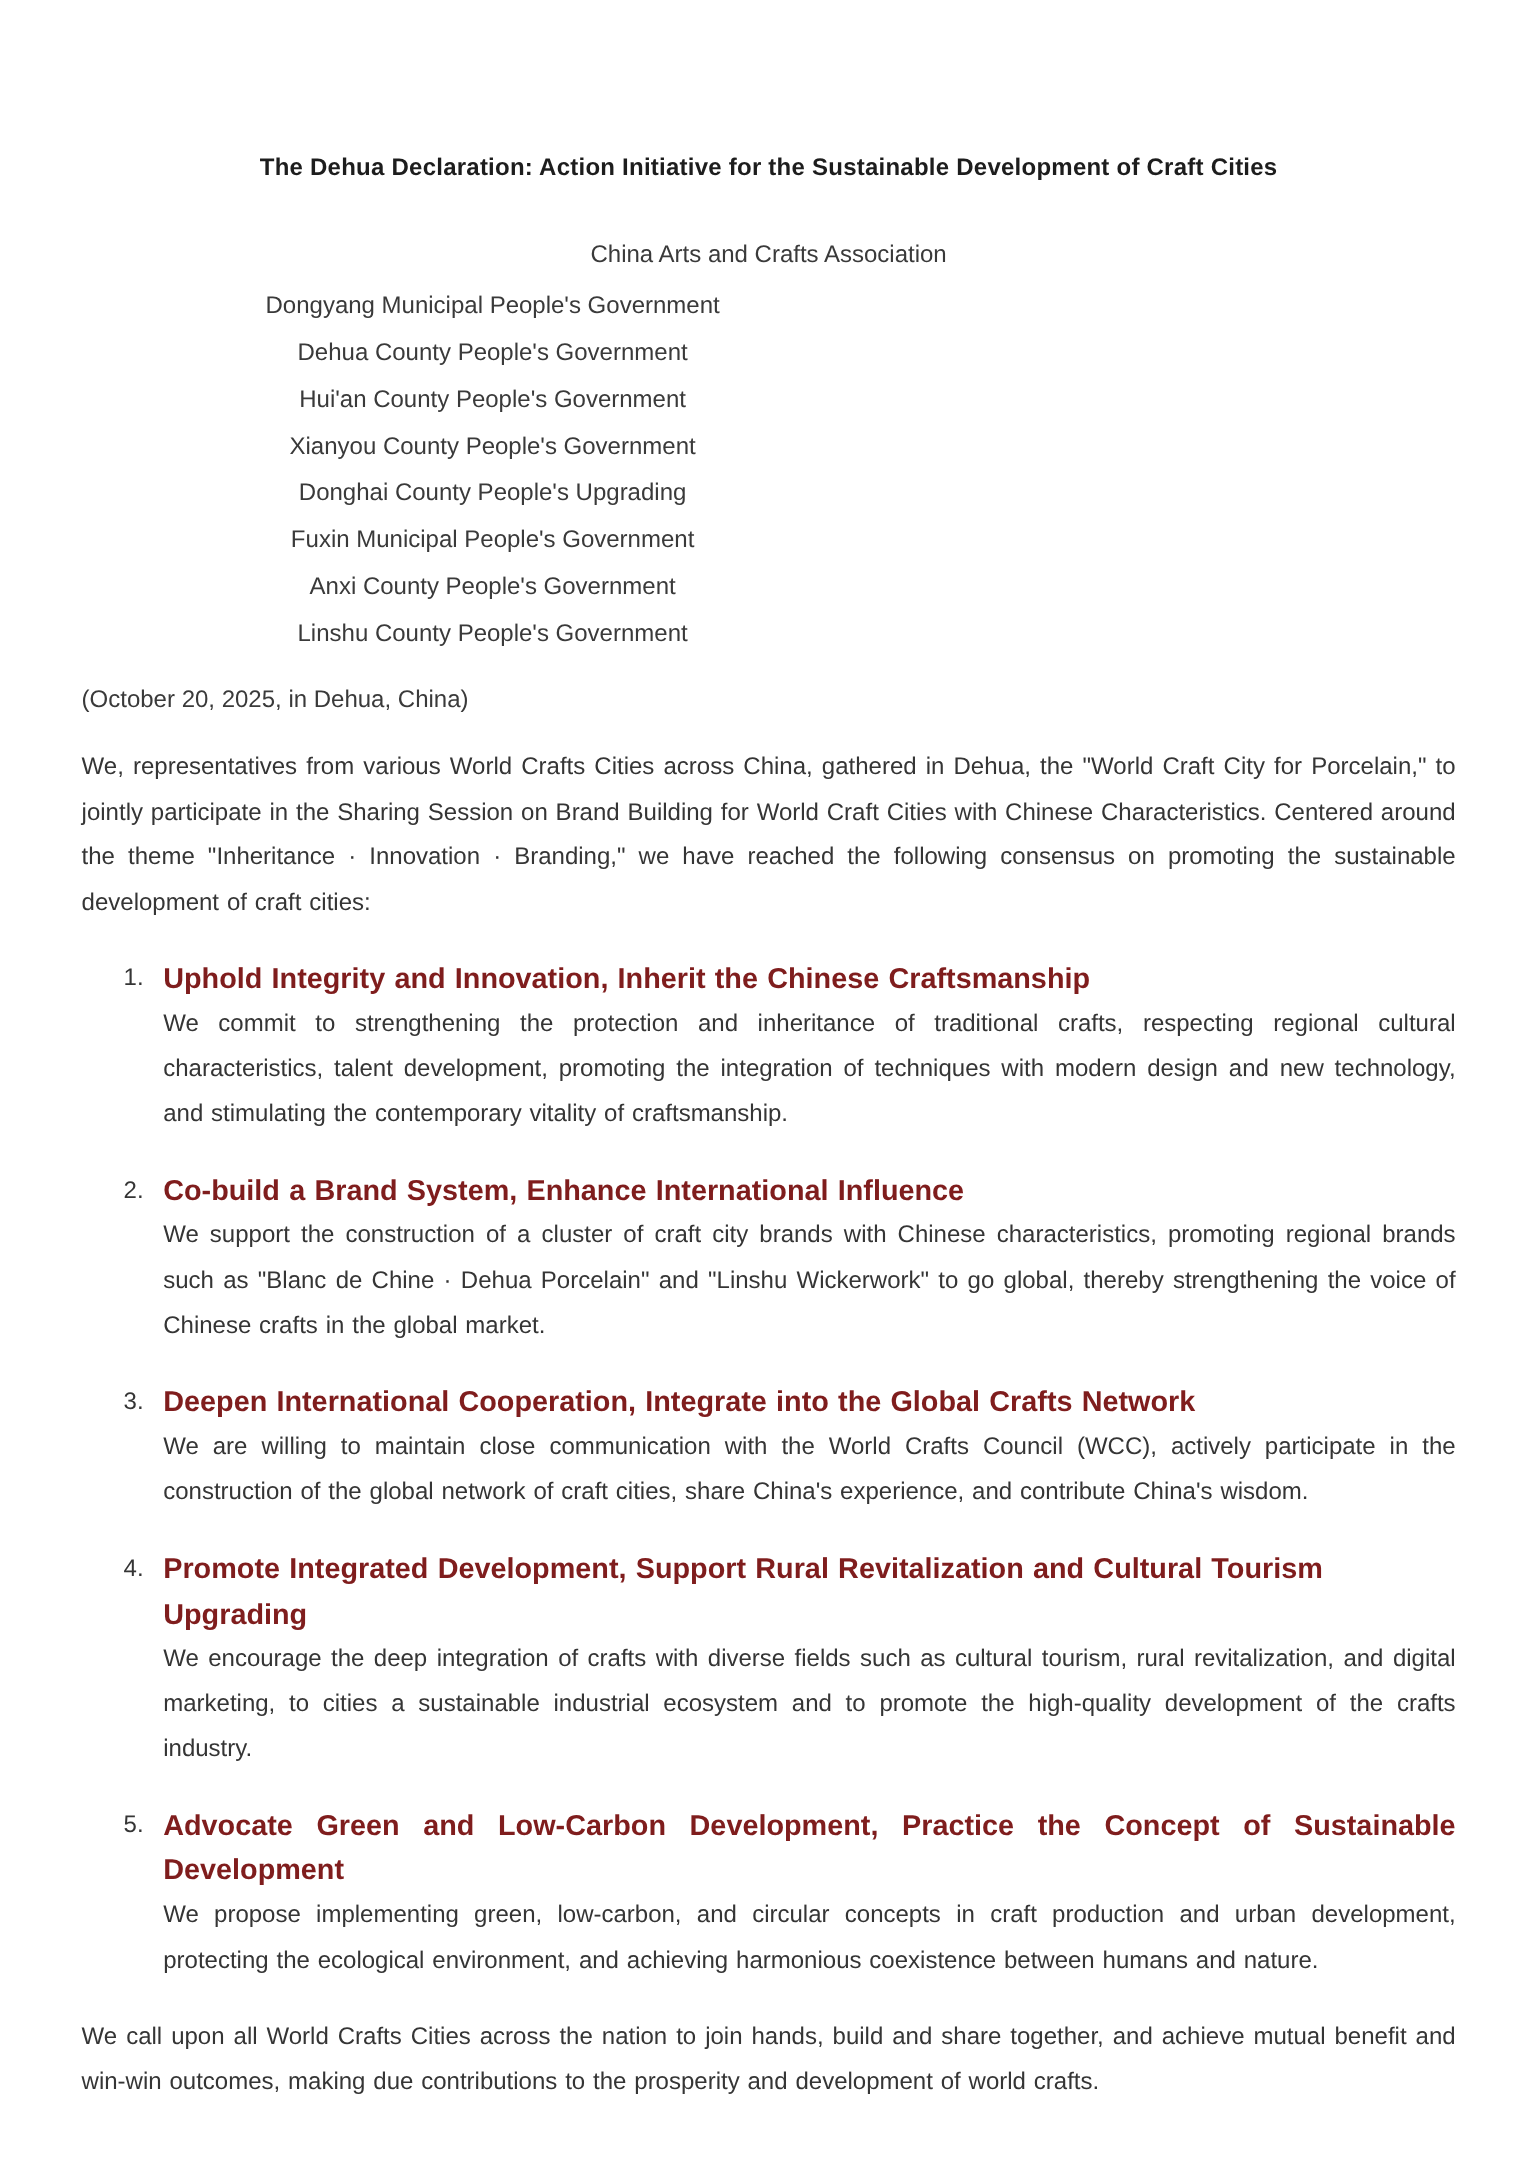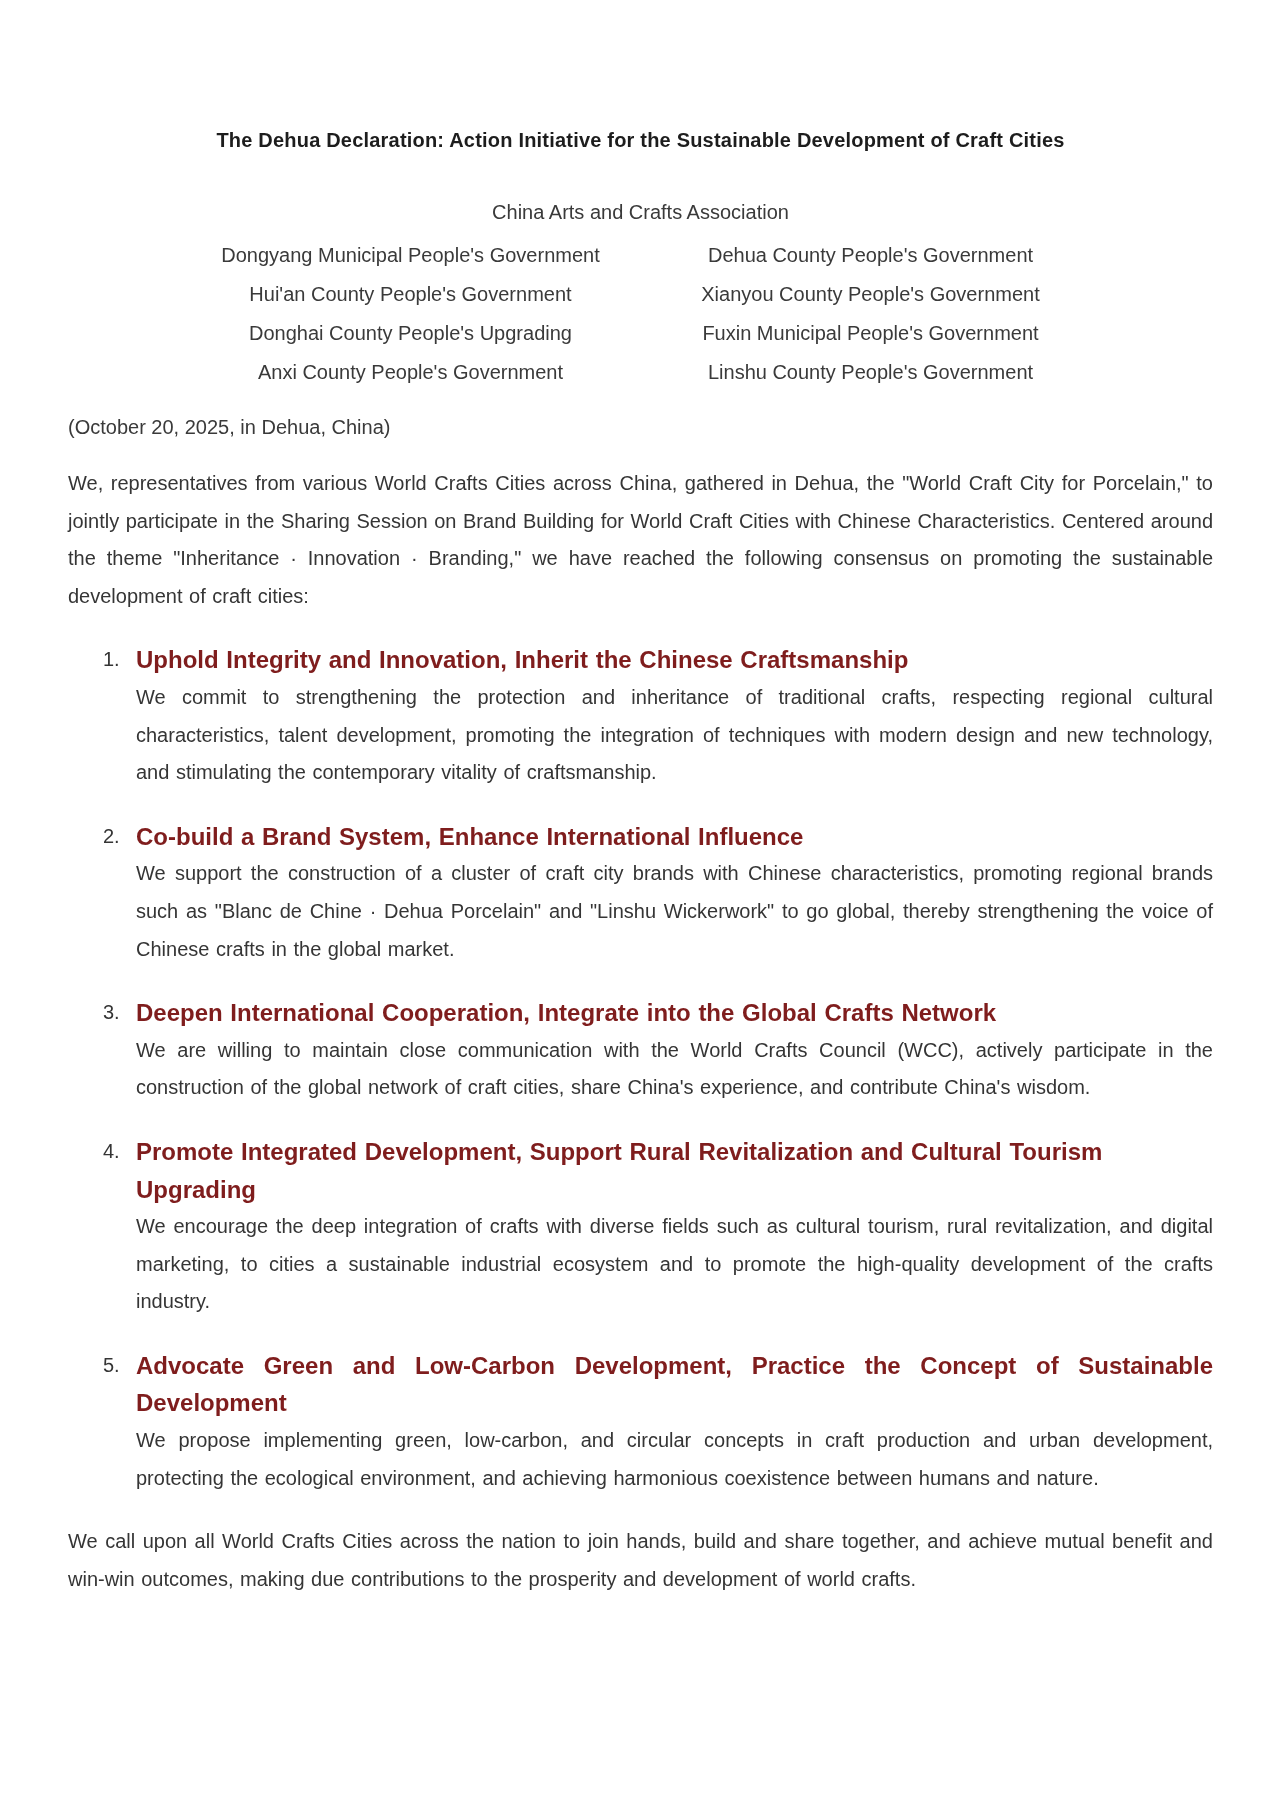"Dongyang Municipal People's Government" .org-row { flex-direction: none -> column }
